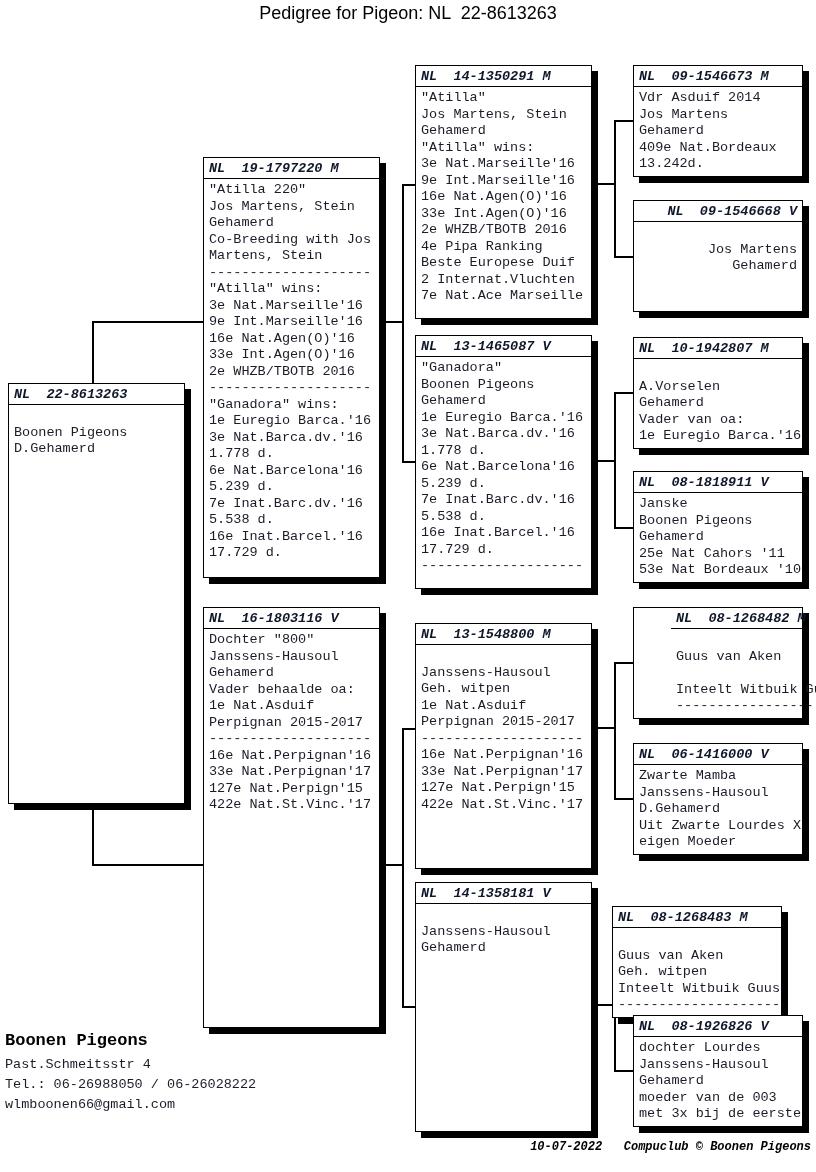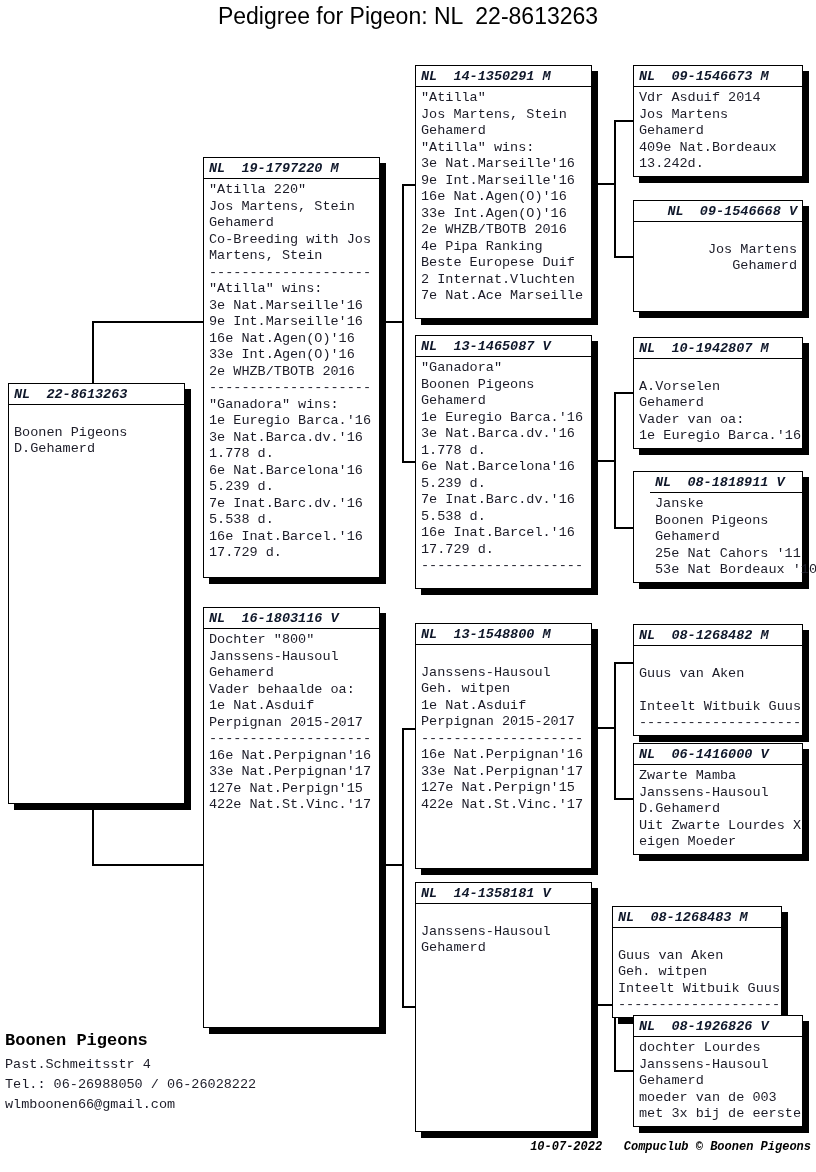"Pedigree for Pigeon: NL 22-8613263" .title { font-size: 23px -> 18px }
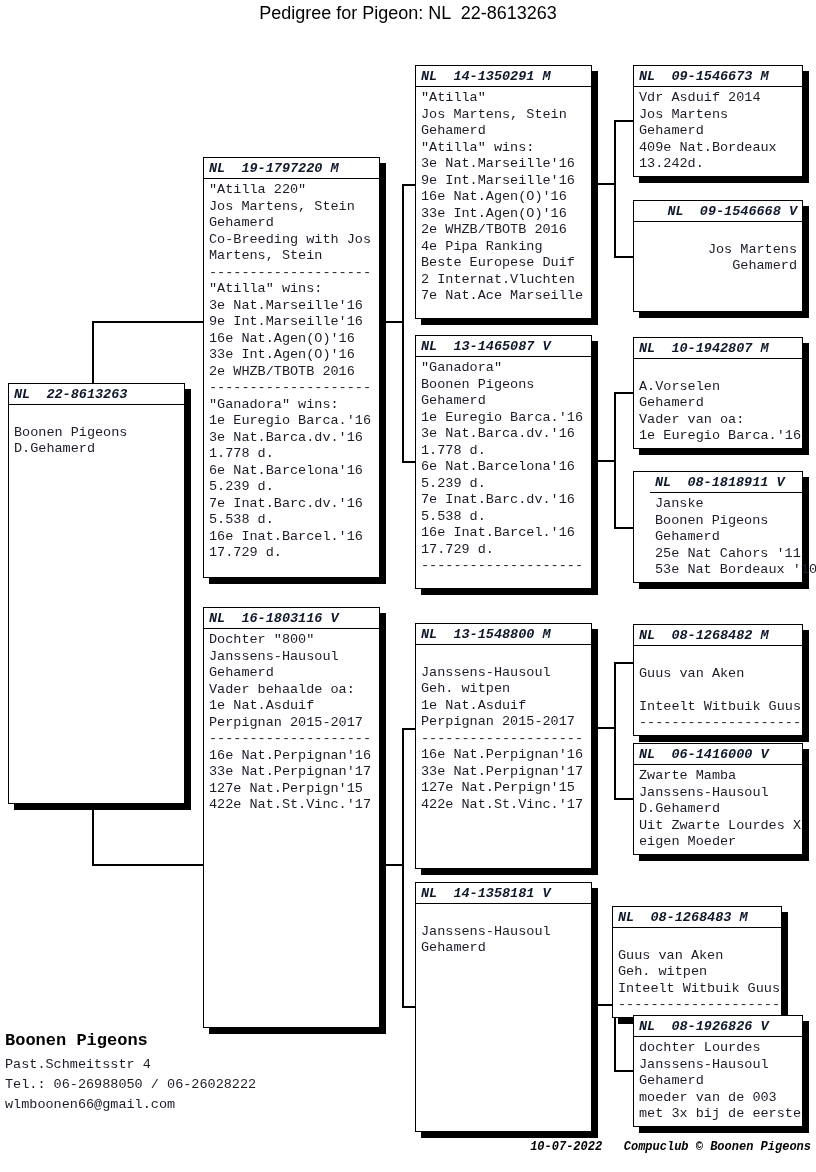"NL 08-1818911 V" .b10 { padding-left: 16px -> none }
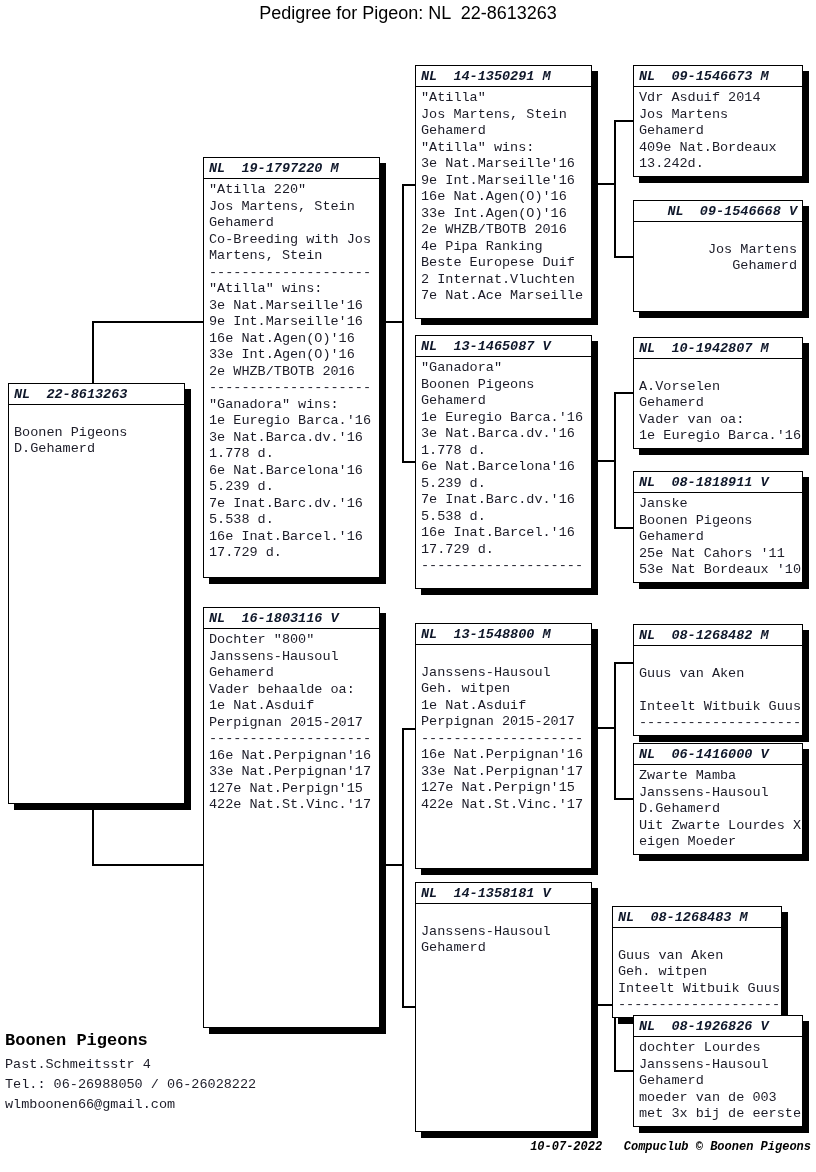"NL 08-1268482 M" .b11 { padding-left: none -> 37px; top: 624px -> 607px }
